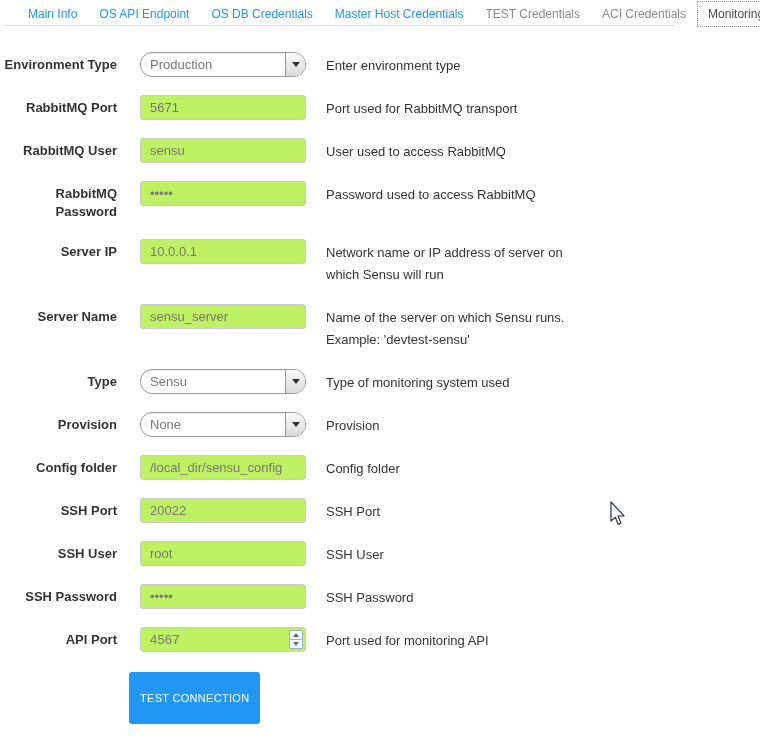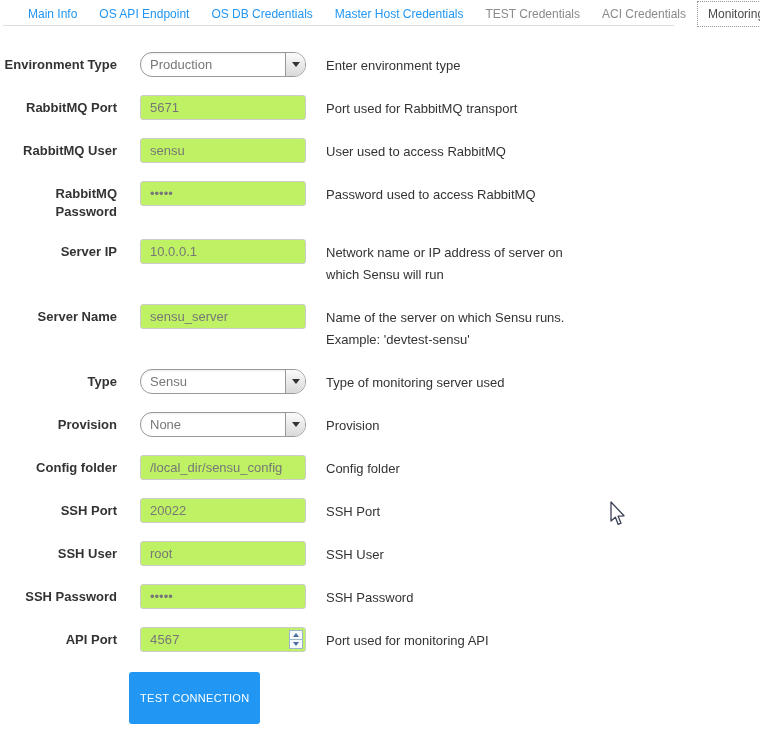"Type of monitoring server used" div.row-help { text: server -> system }
